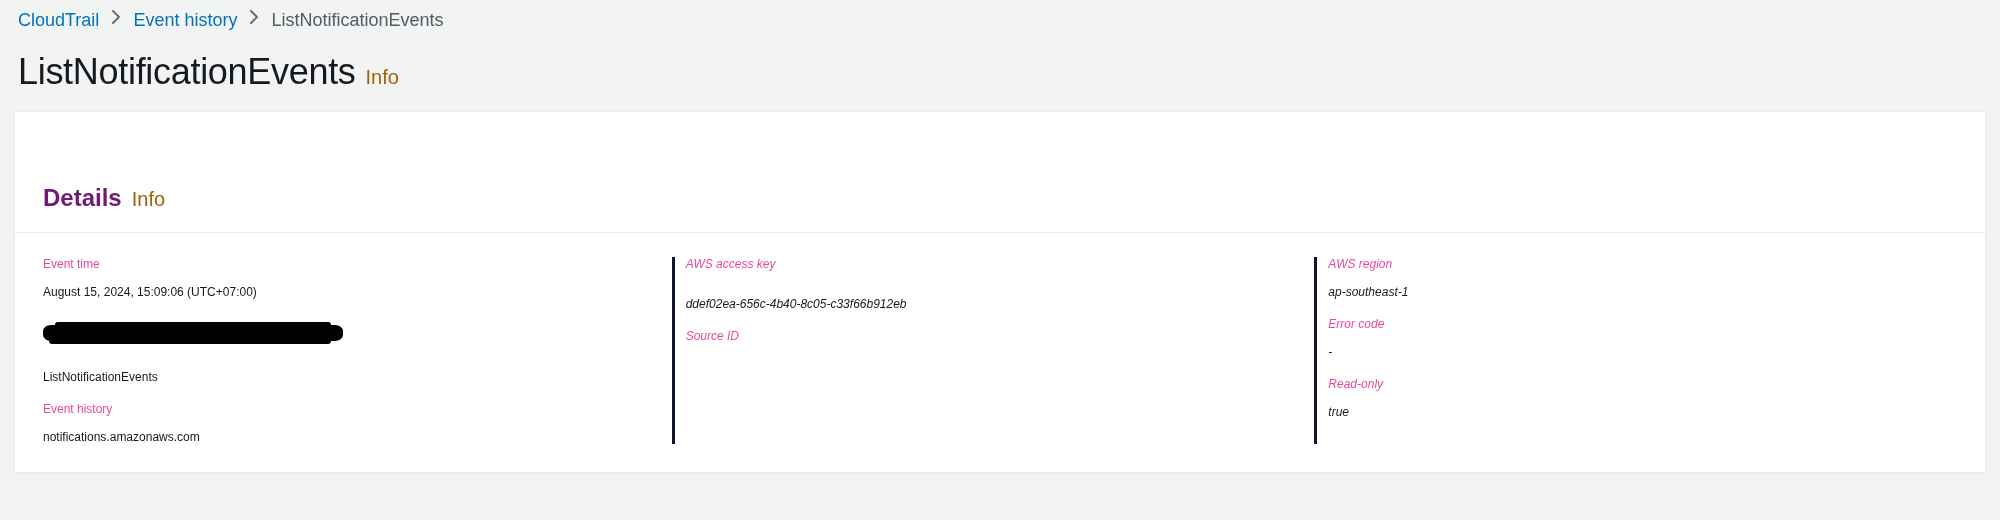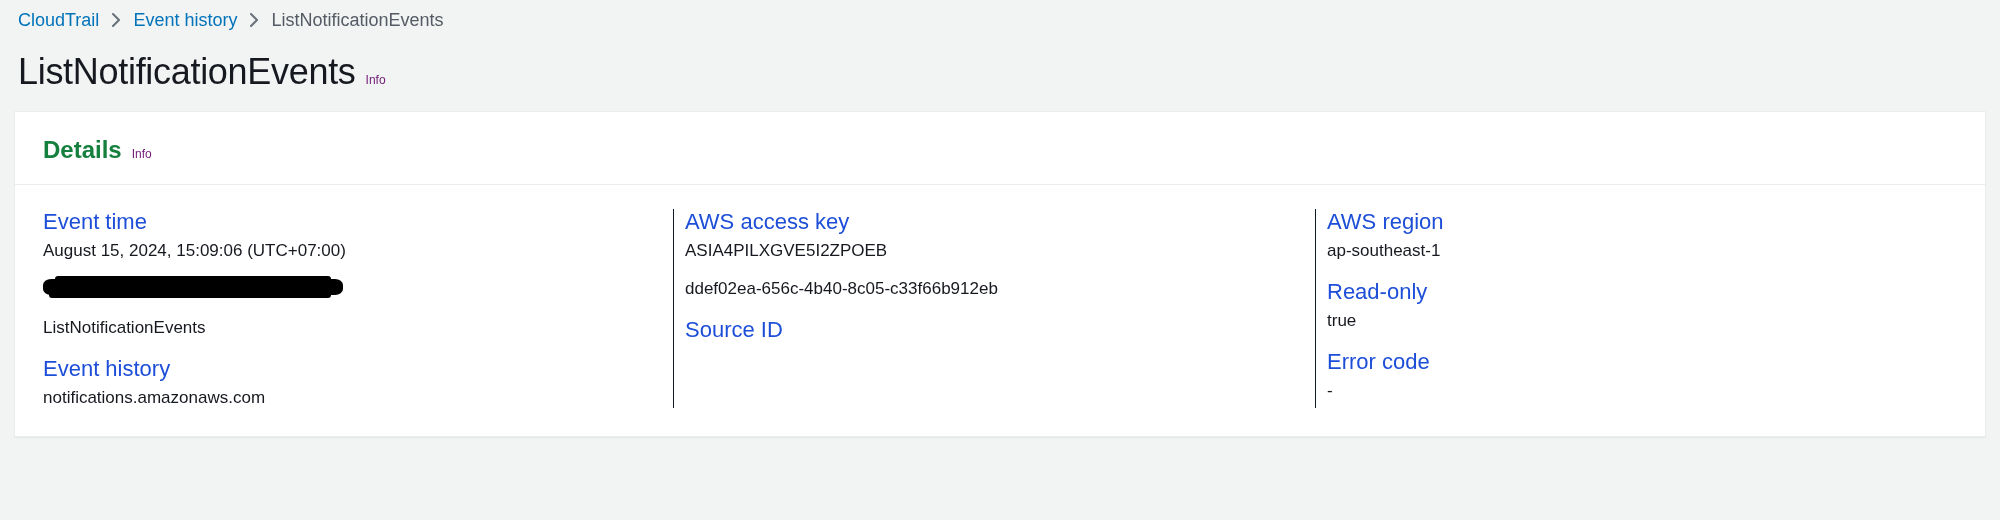"CloudTrail" .breadcrumb { align-items: flex-end -> flex-start }
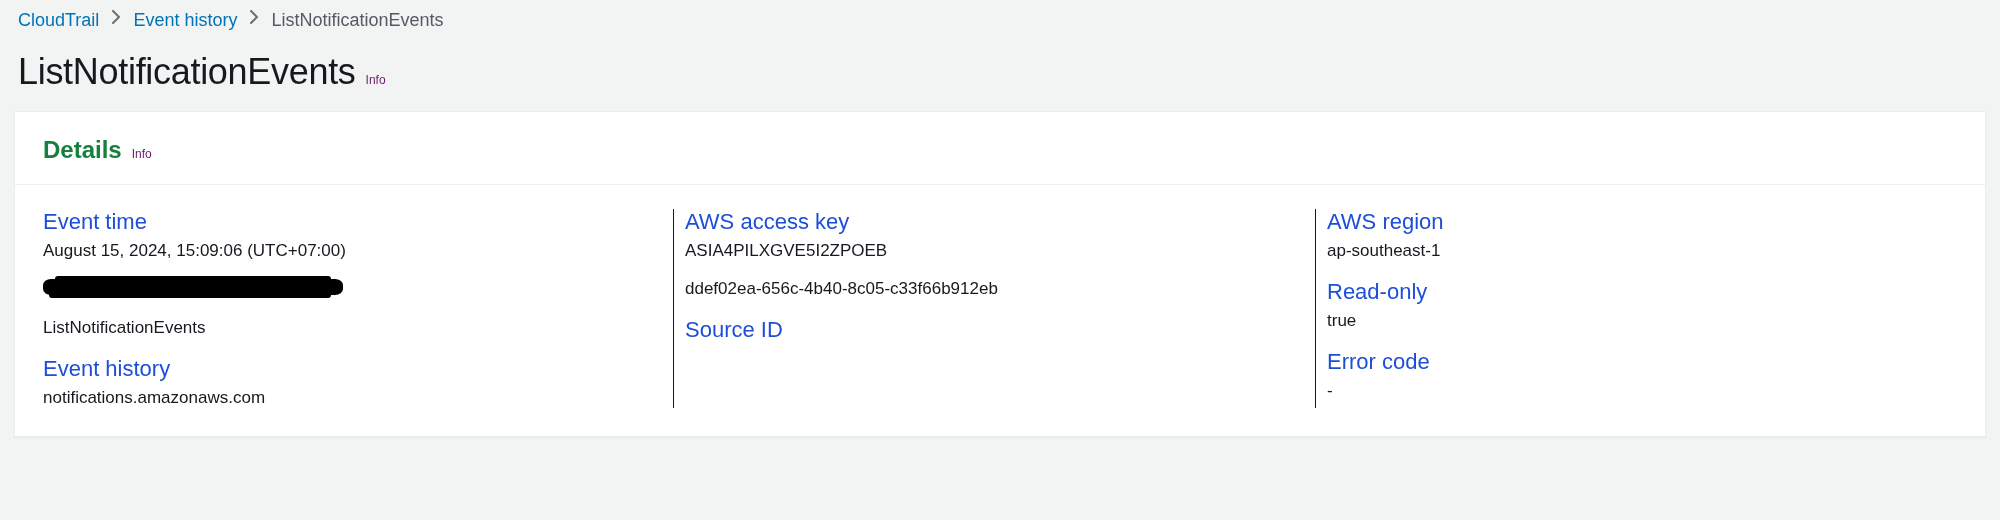"Info" .info-link { color: #701a75 -> #a16207; font-size: 12px -> 20px }
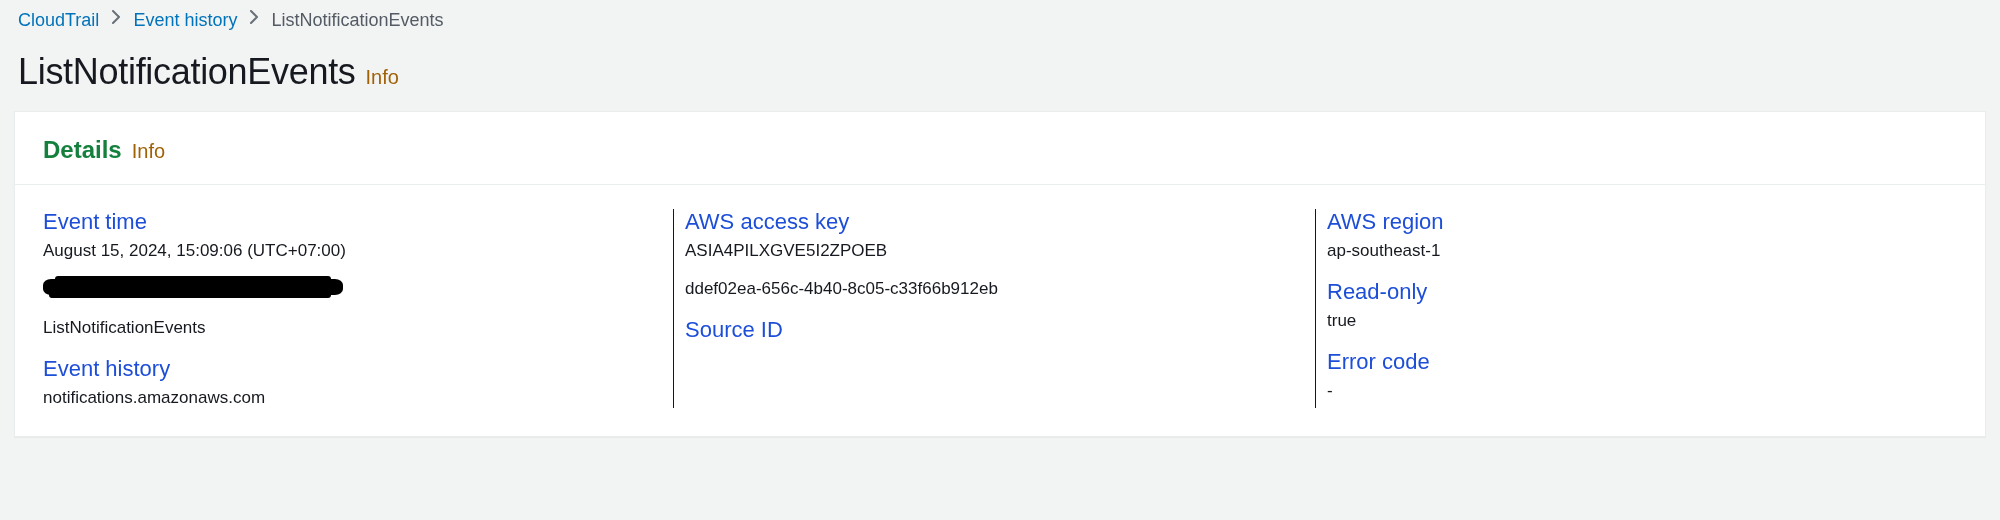"Details" .panel-title { color: #15803d -> #701a75; margin-top: none -> 48px }
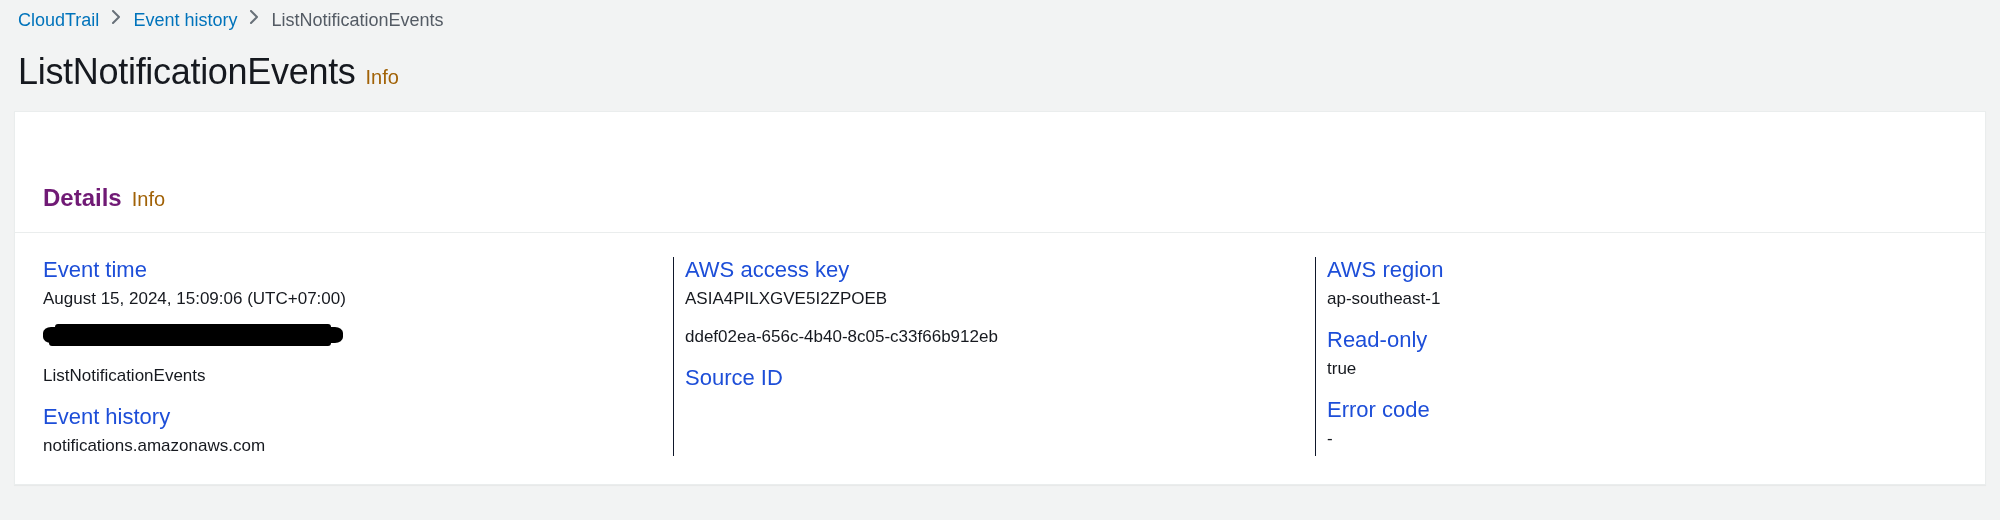"Event time" .label { color: #1d4ed8 -> #ec4899; font-size: 22px -> 12px }
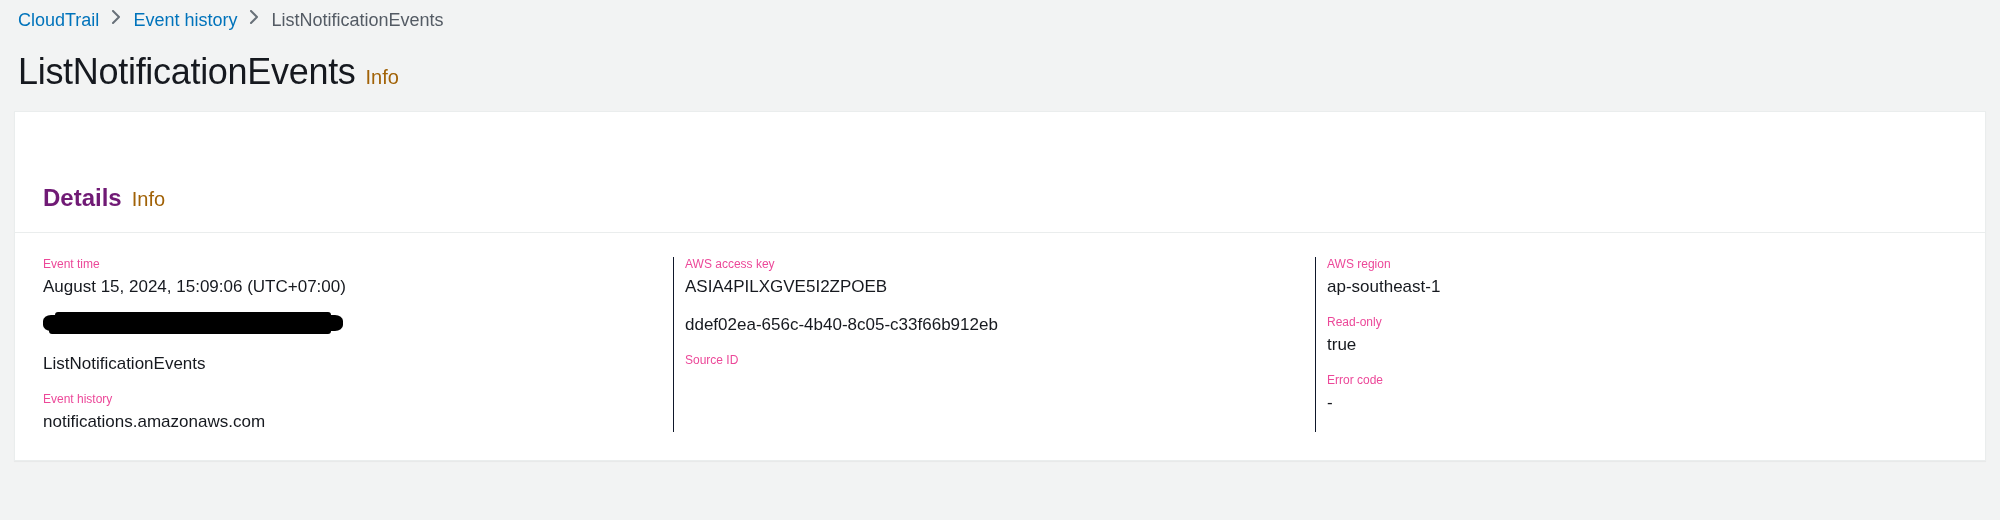"AWS access key" .col + .col { border-left: 1px solid #0f172a -> 3px solid #0f172a; font-style: none -> italic }
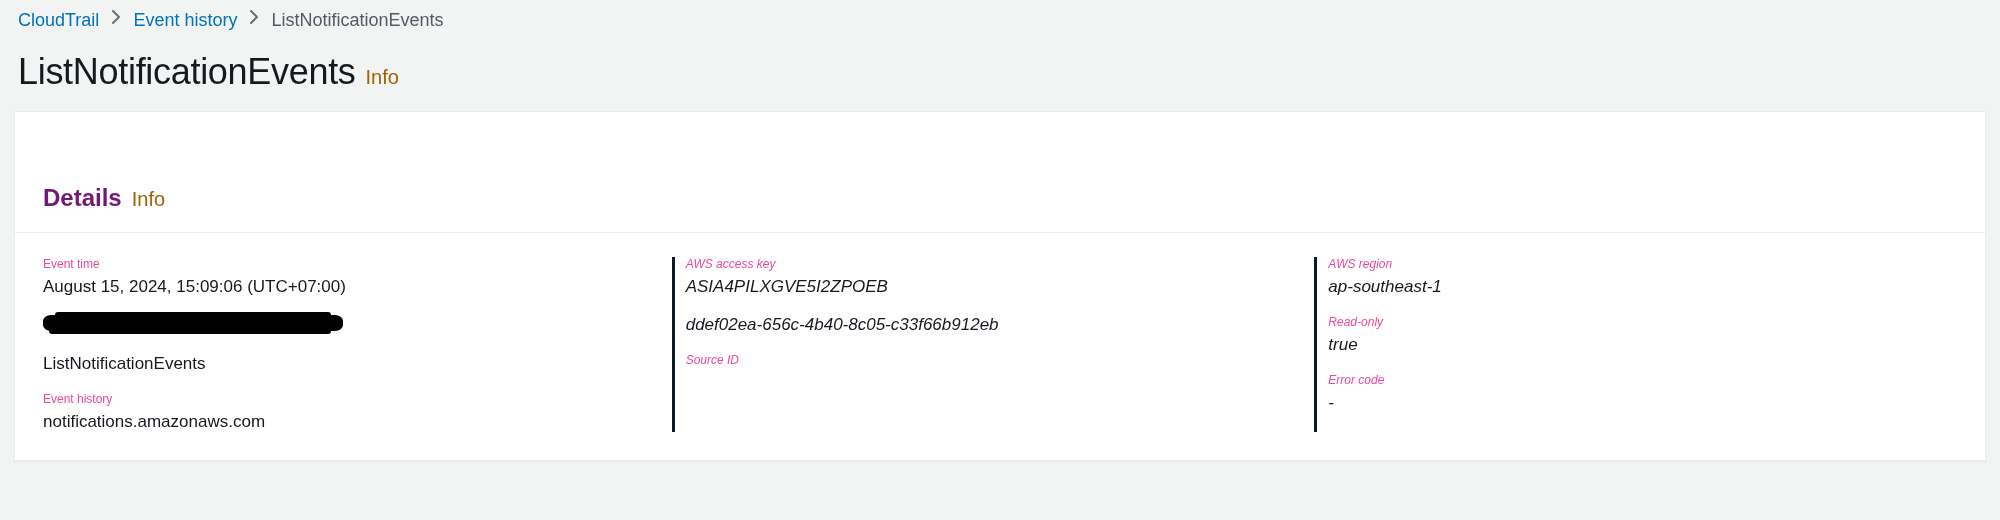"August 15, 2024, 15:09:06 (UTC+07:00)" .value { font-size: 17px -> 12px; margin-top: none -> 8px }
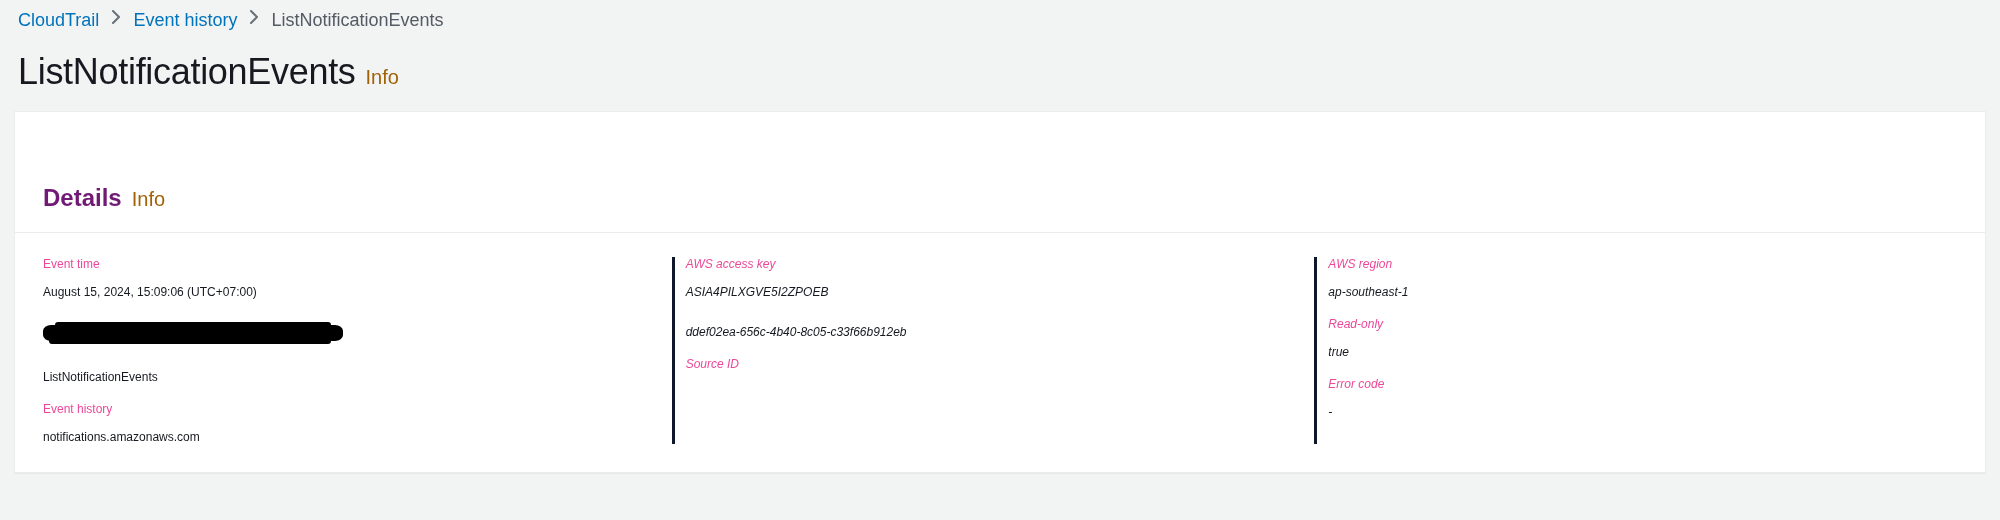"ASIA4PILXGVE5I2ZPOEB" span.value { html: <span>ASIA4PILXGVE5I2ZPOEB</span> -> none }
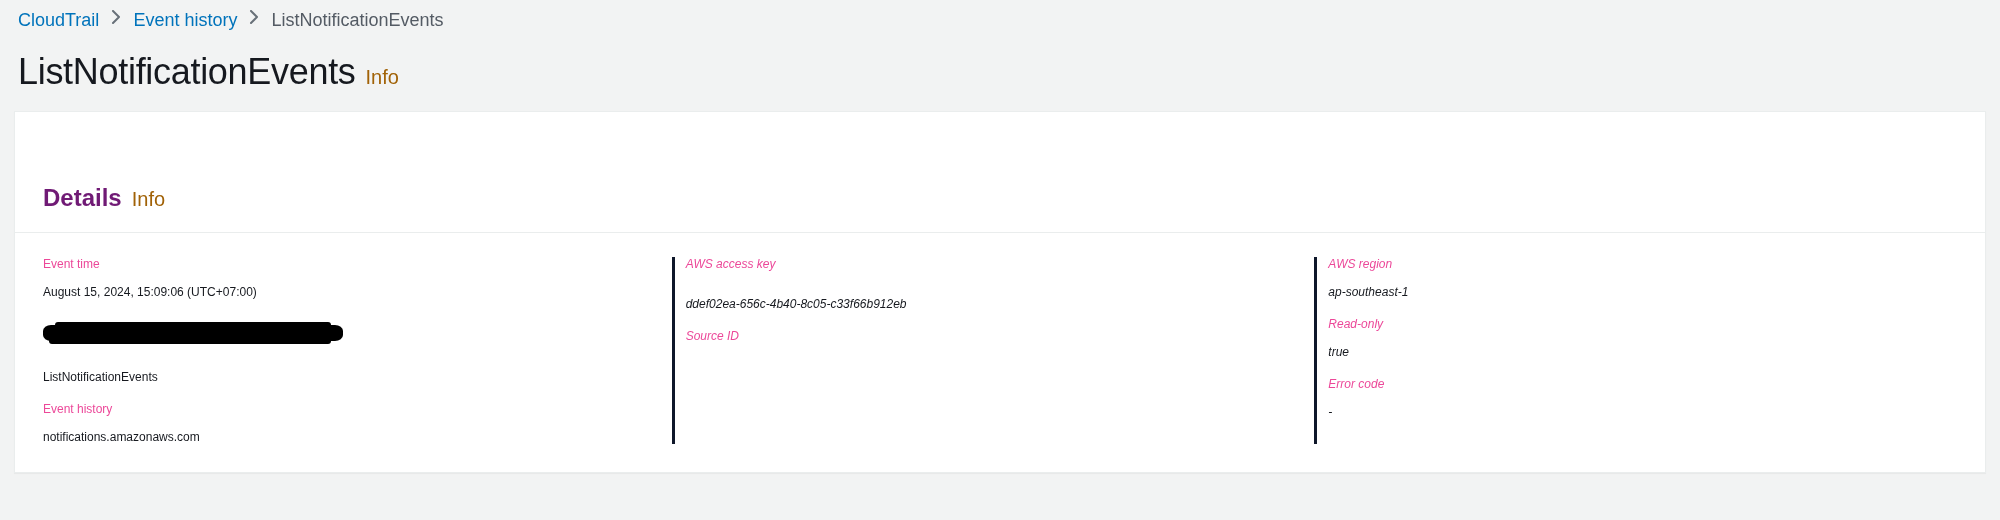"Read-only" div.field { order: before "Error code" -> after "Error code" }
